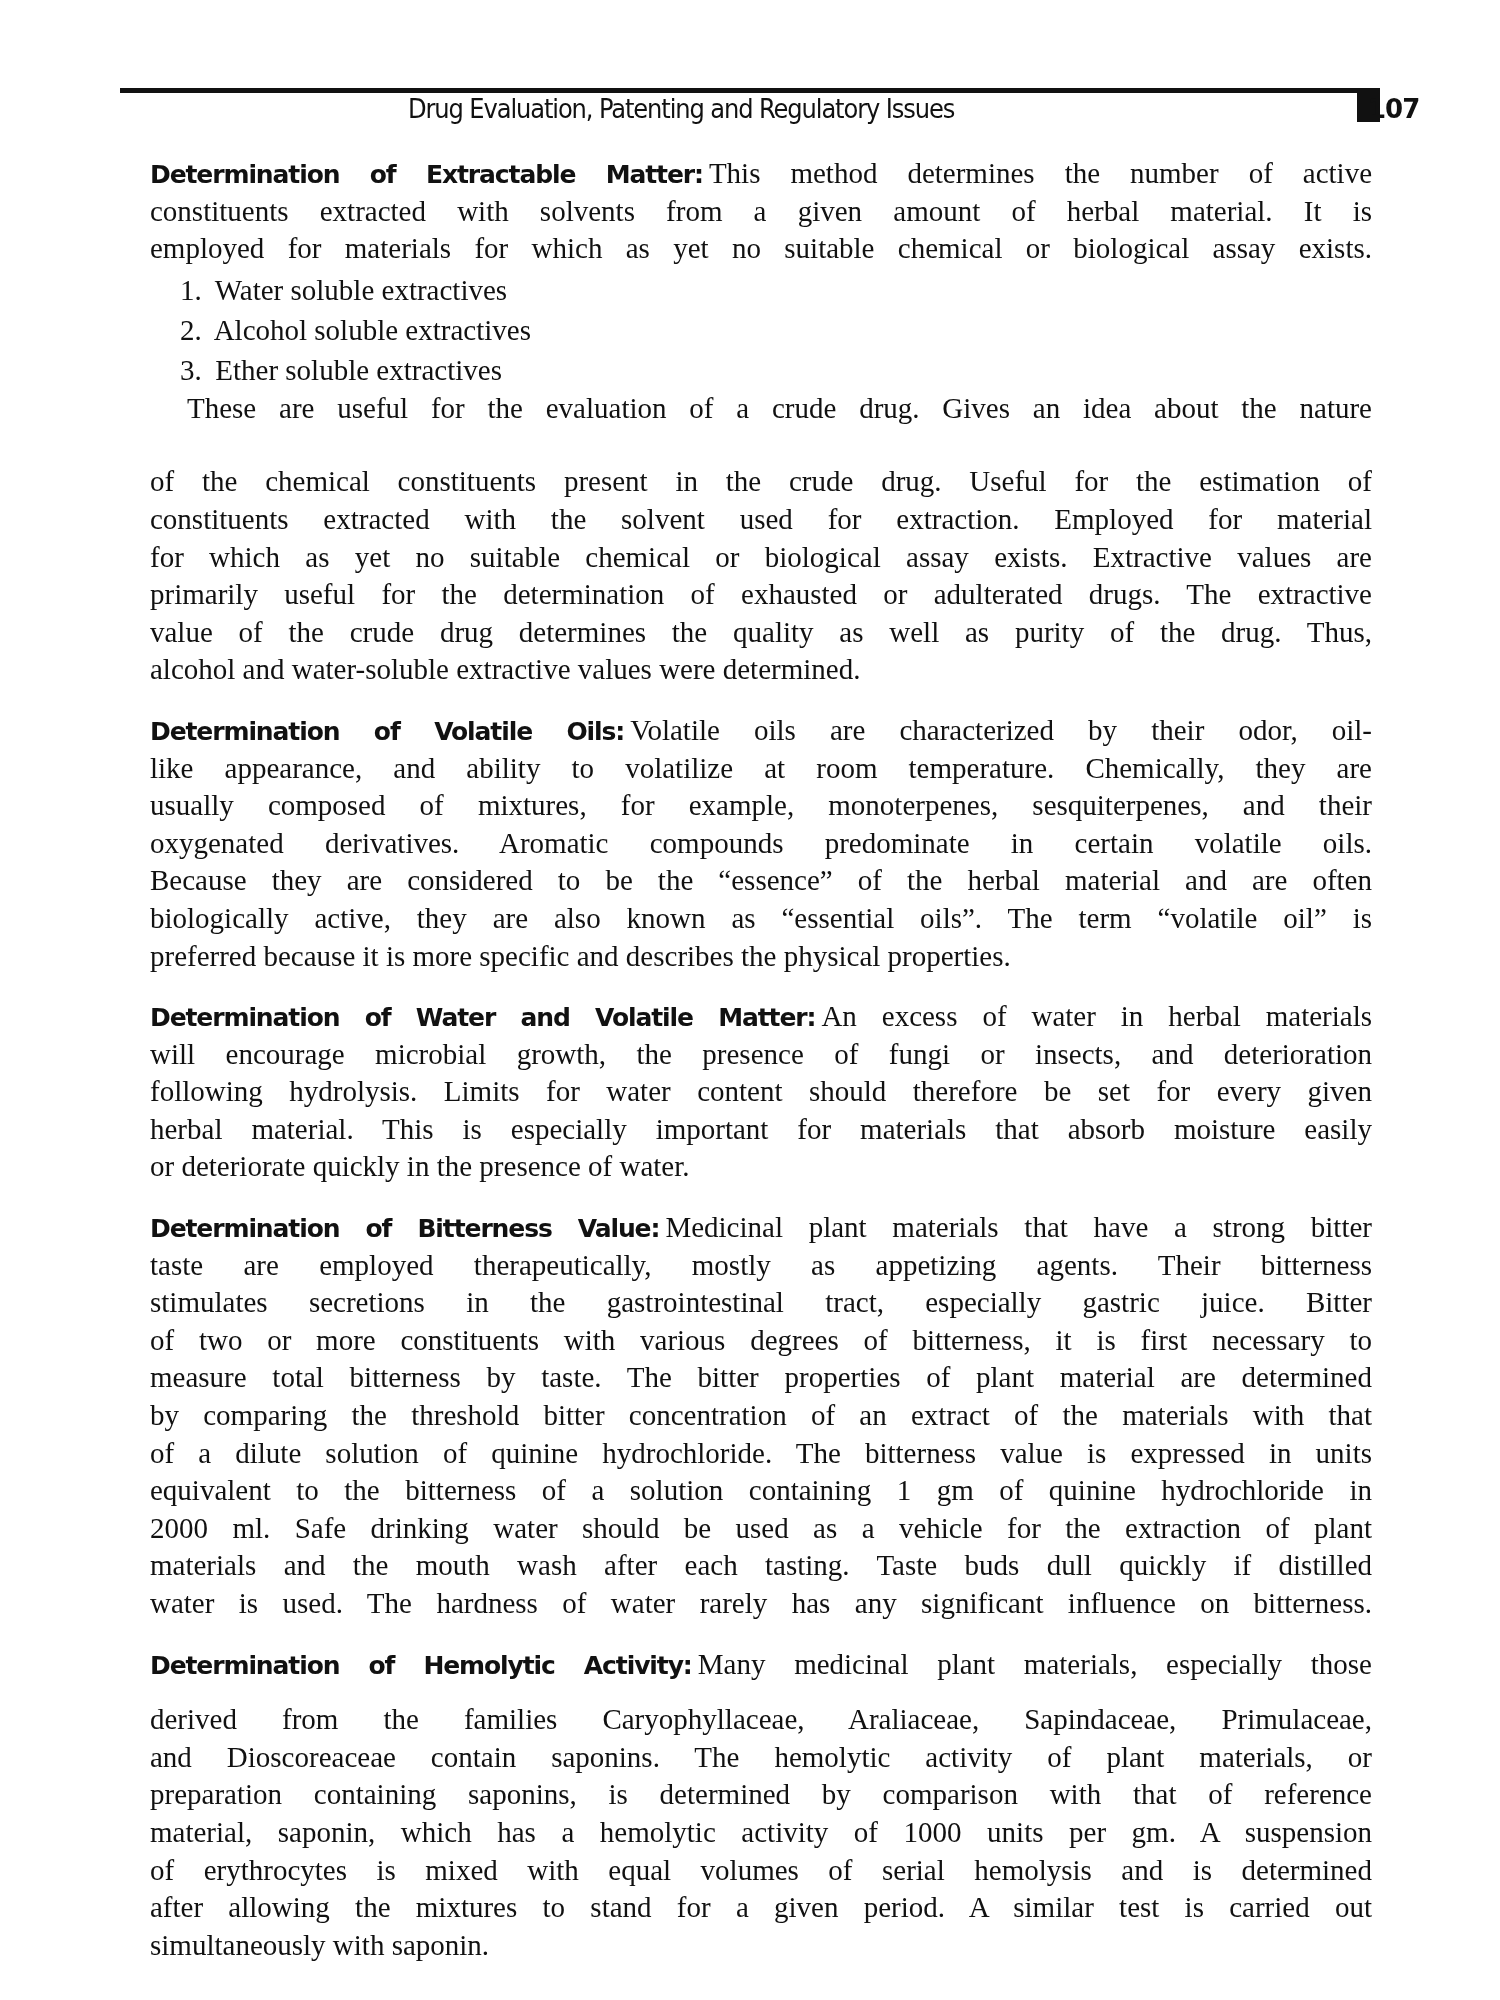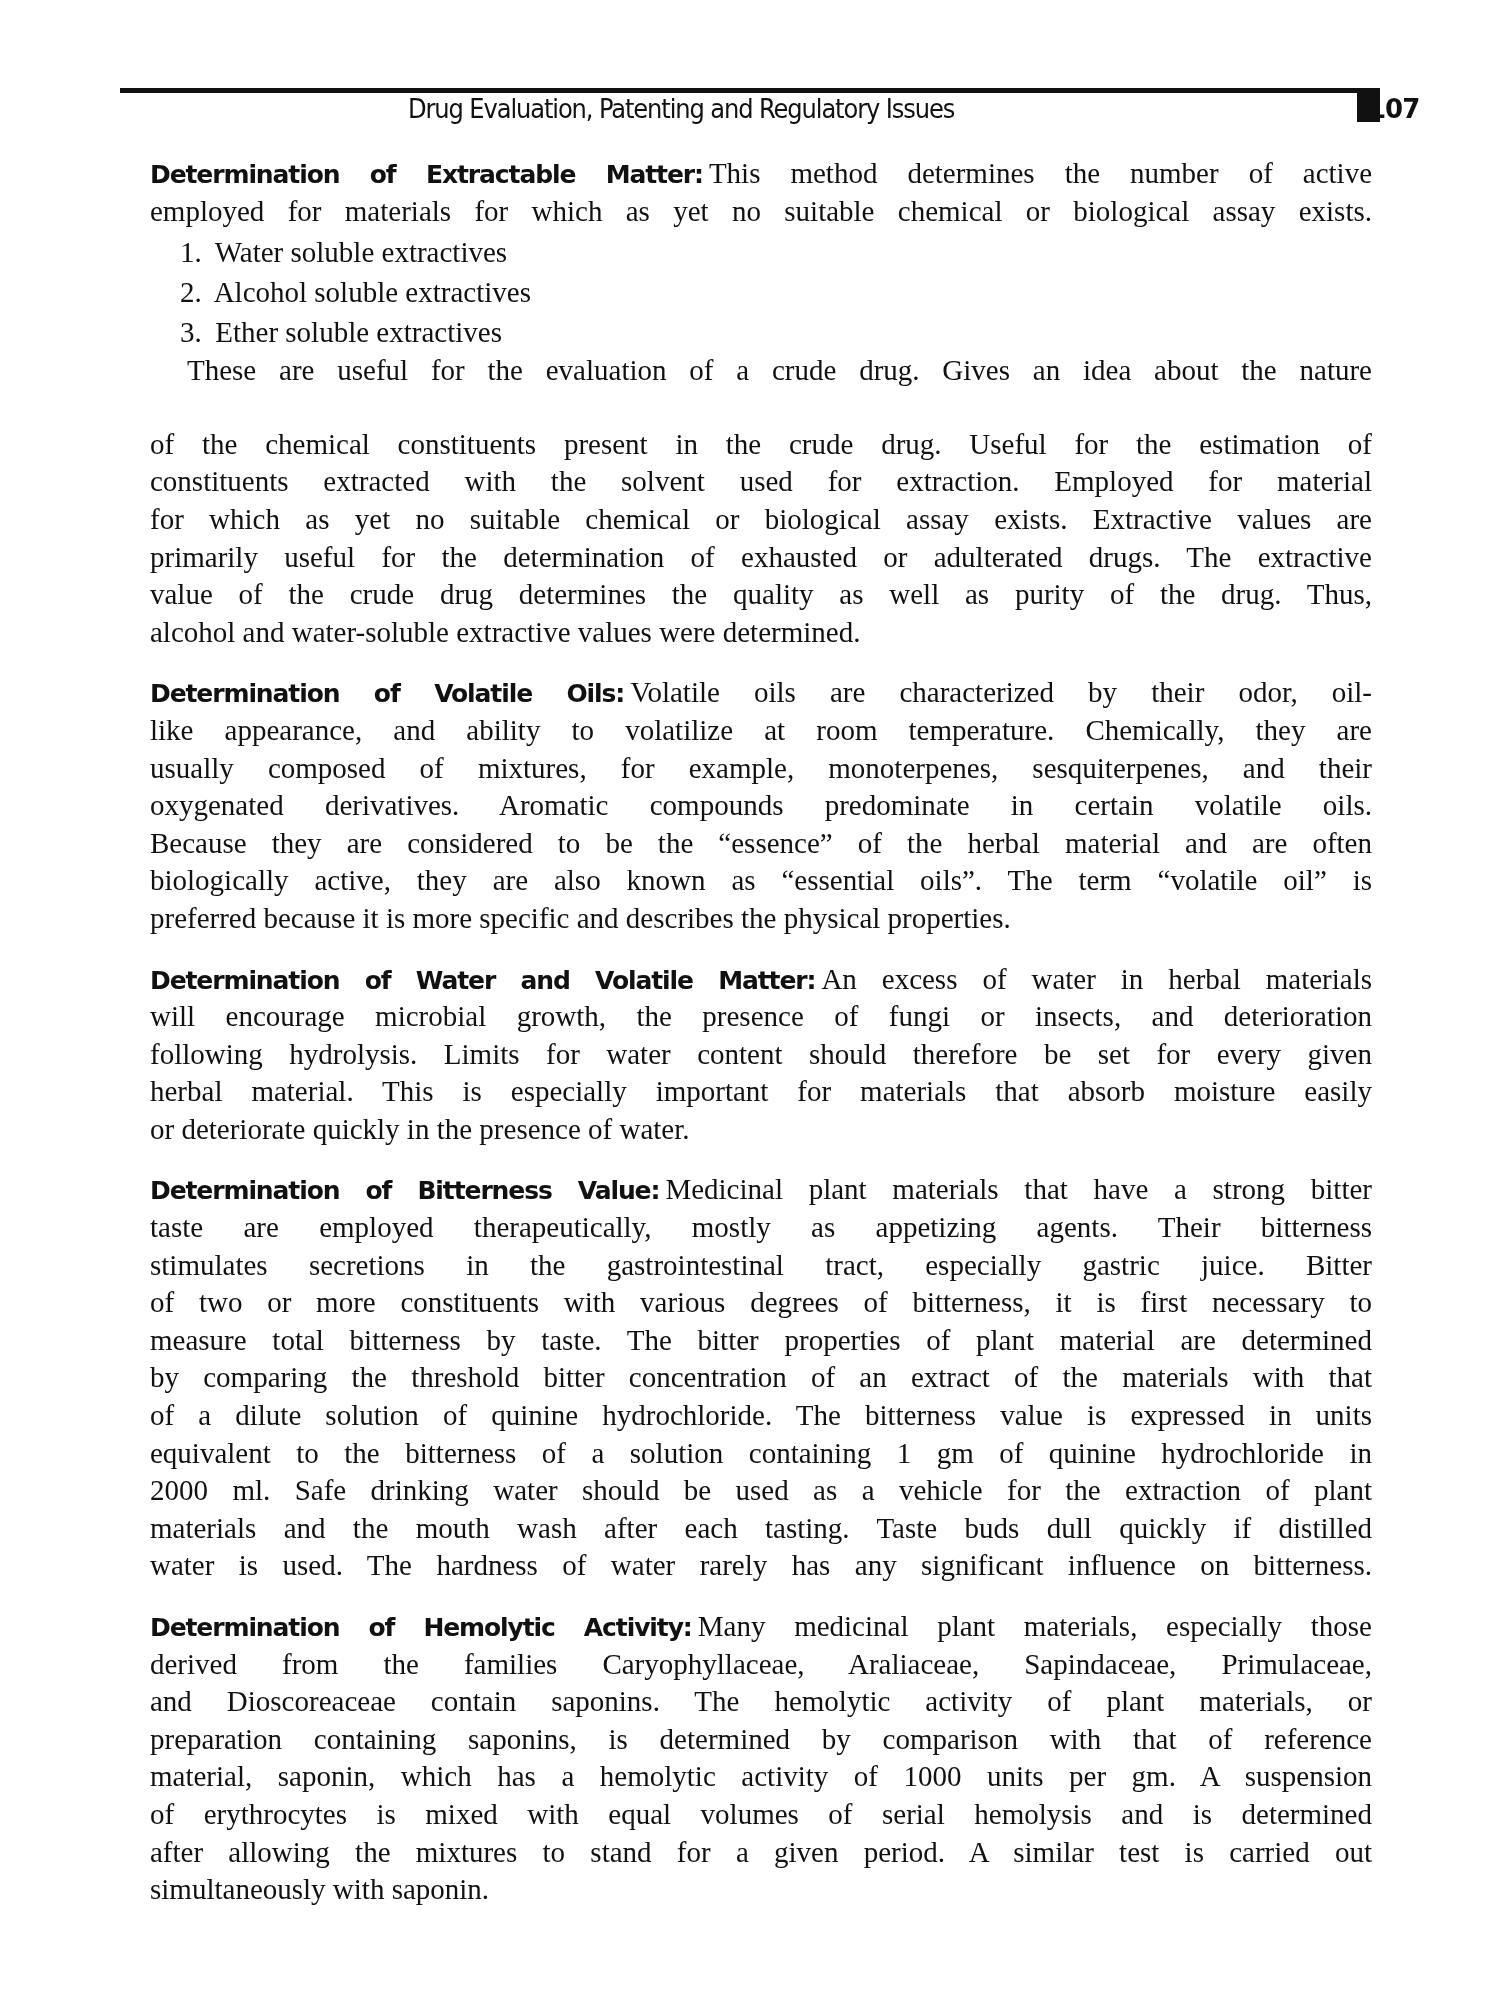"constituents extracted with solvents" span.line { html: none -> <span>constituents extracted with solvents from a given amount of herbal material. It is</span> }
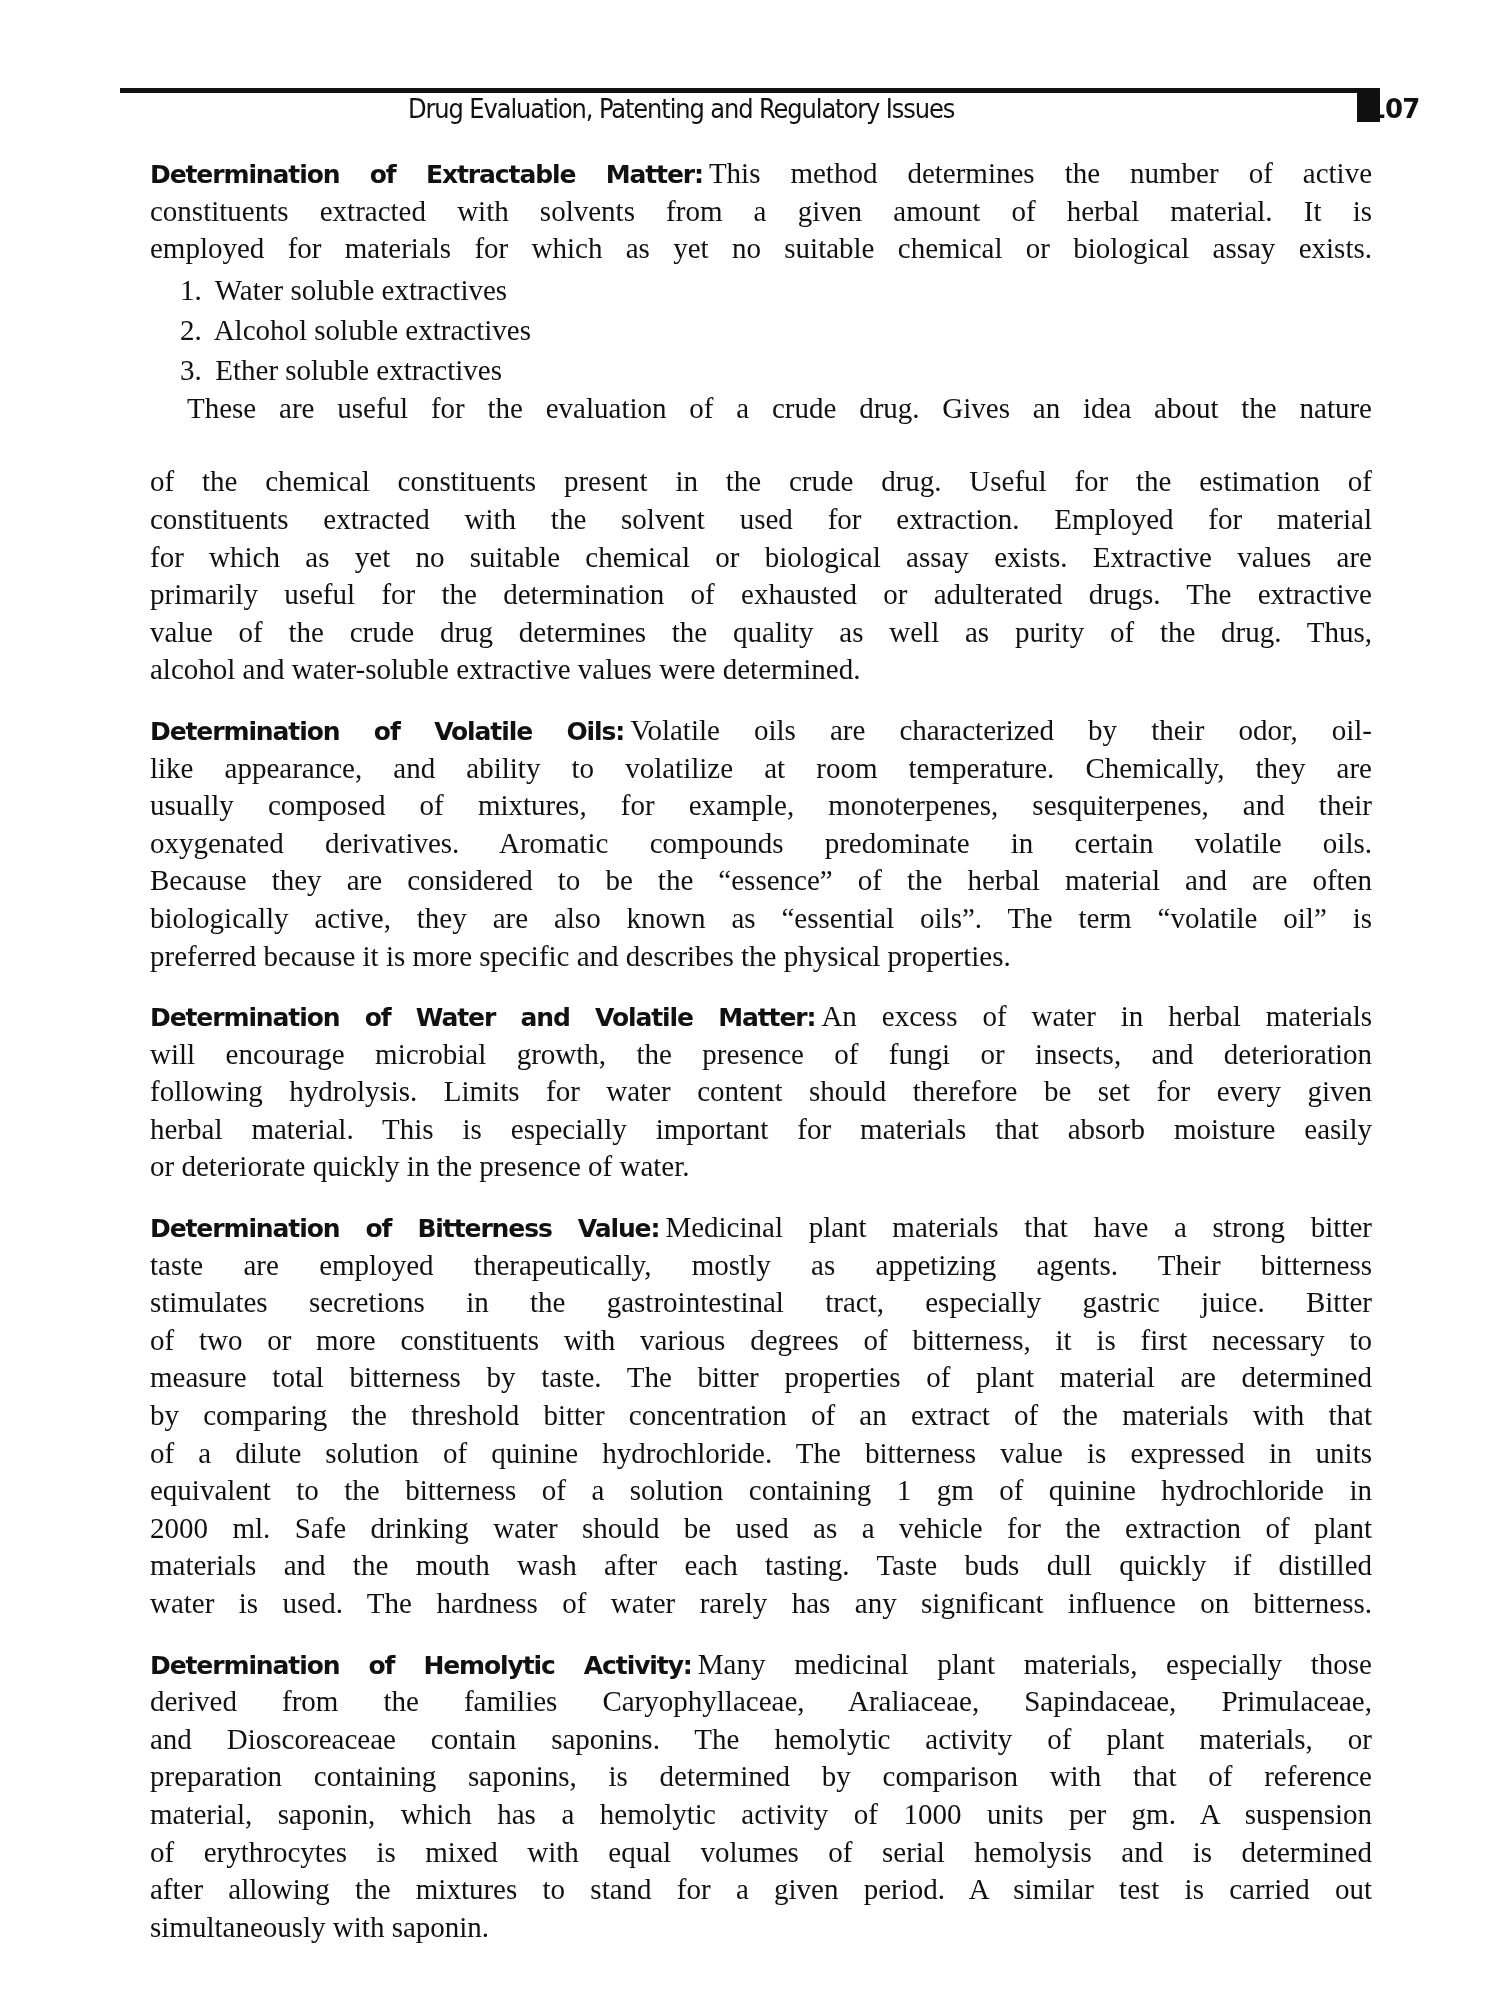"derived from the families" span.line { margin-top: none -> 18px }
